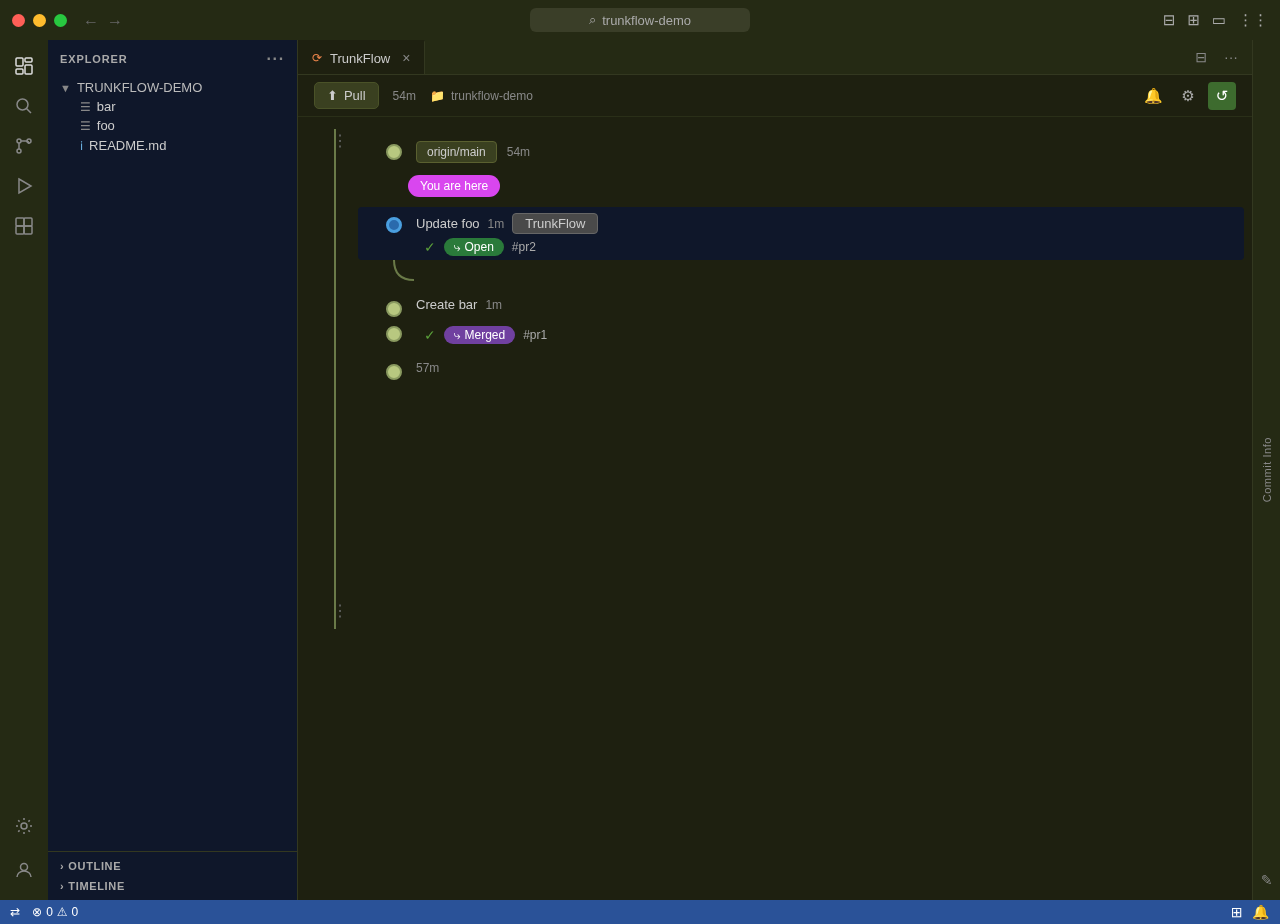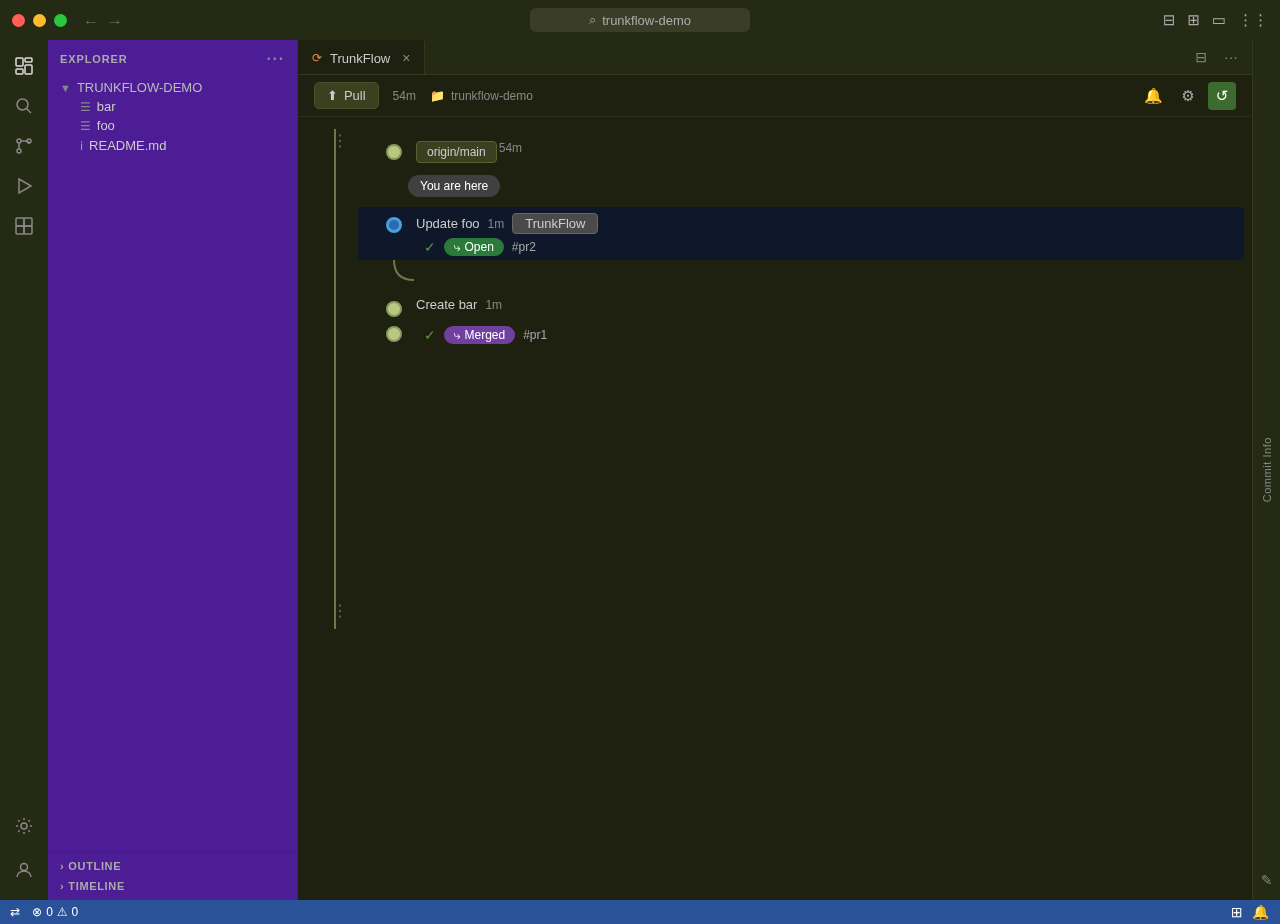"EXPLORER" .sidebar { background: #4c1d95 -> #0f172a }
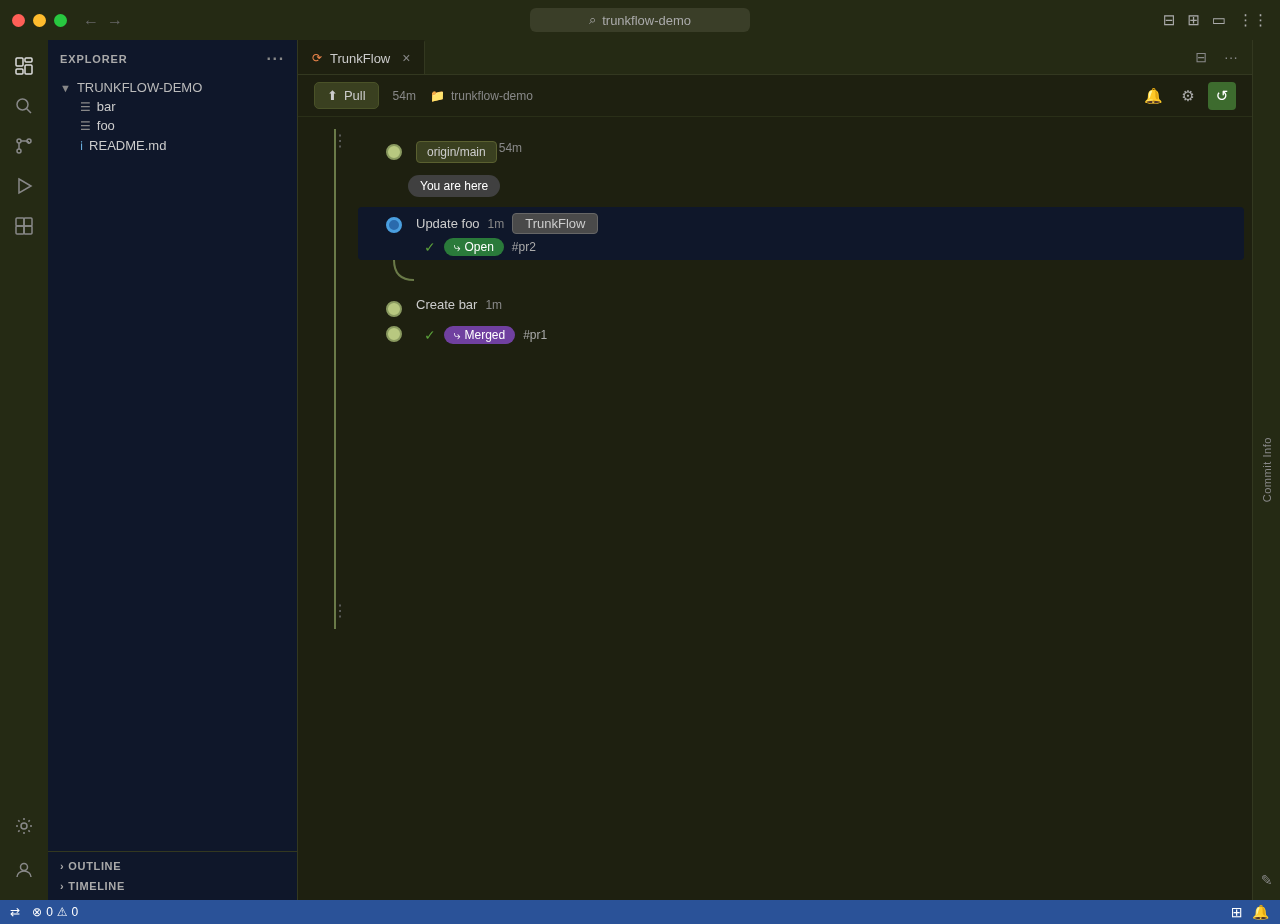"origin/main" div { align-items: none -> center; gap: 2px -> 10px }
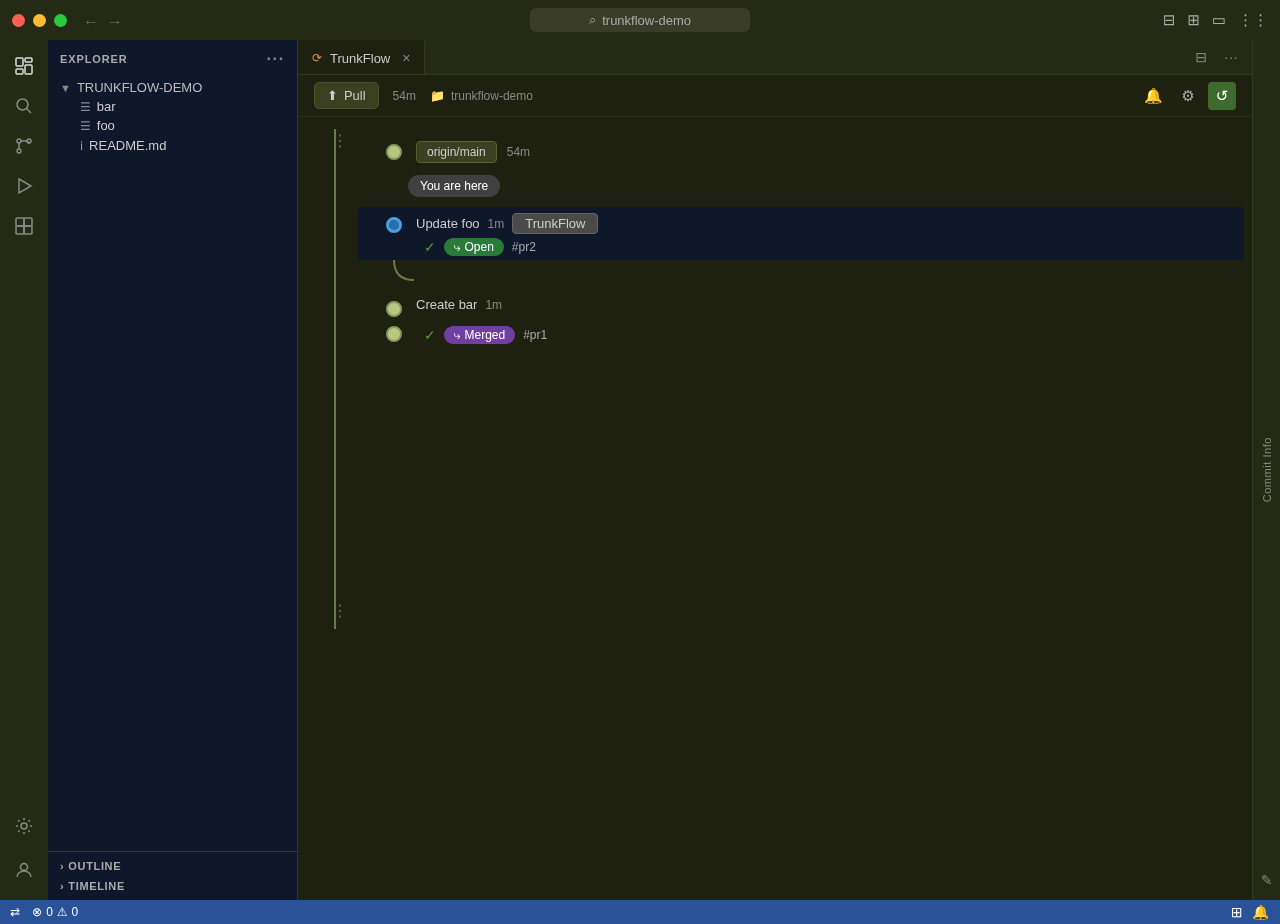"You are here" div { background: #404040 -> #d946ef }
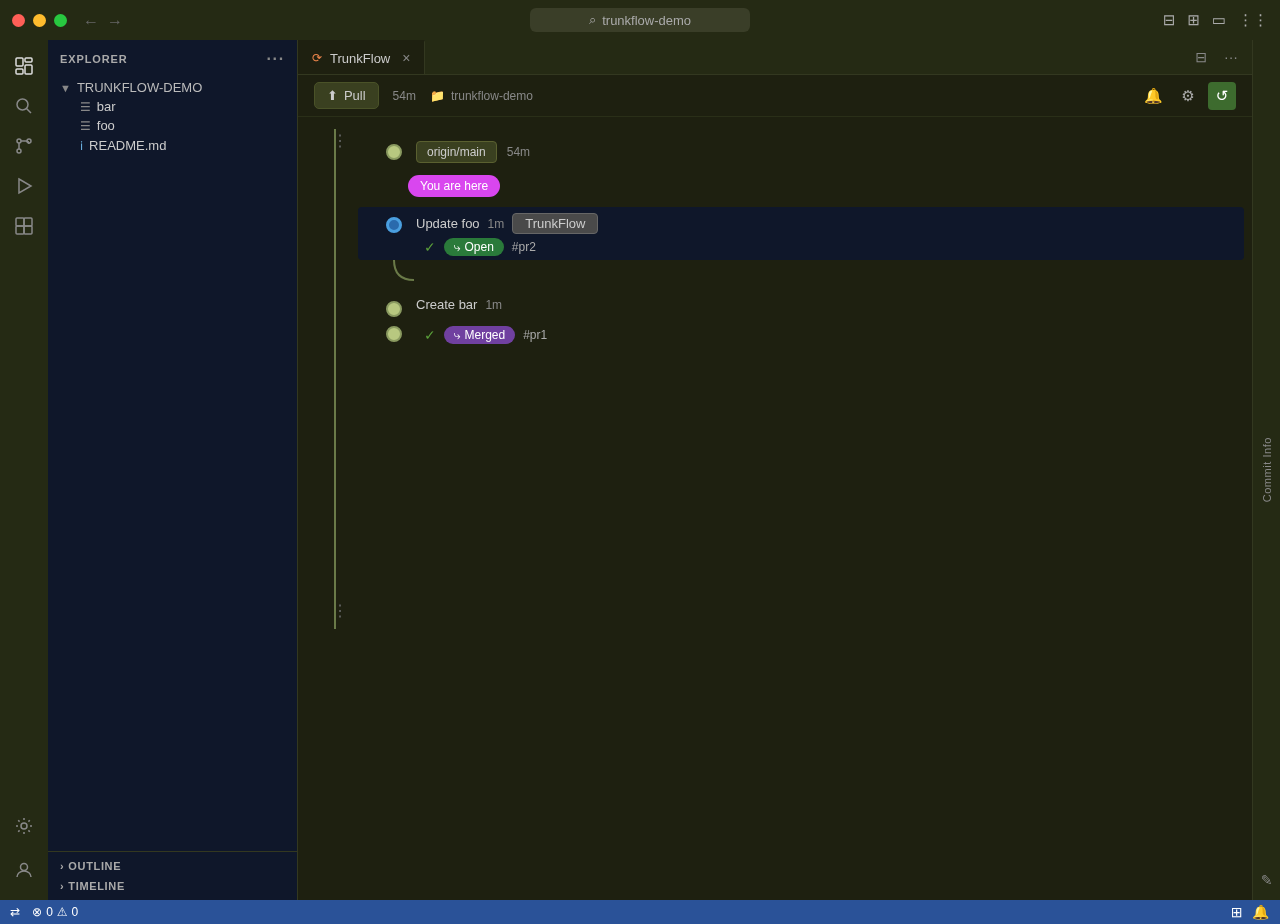"57m" div { html: none -> <div> <div></div> <div> <span>57m</span> </div> </div> }
